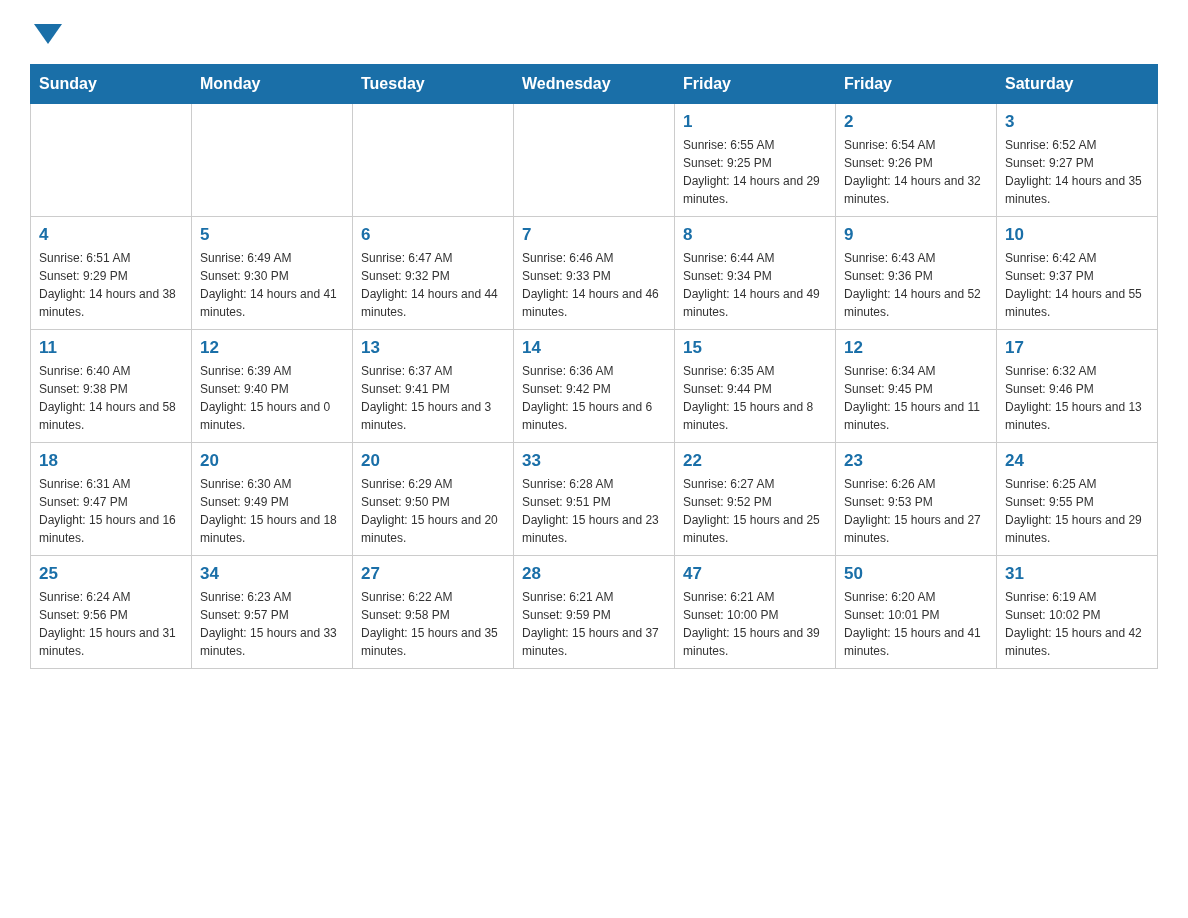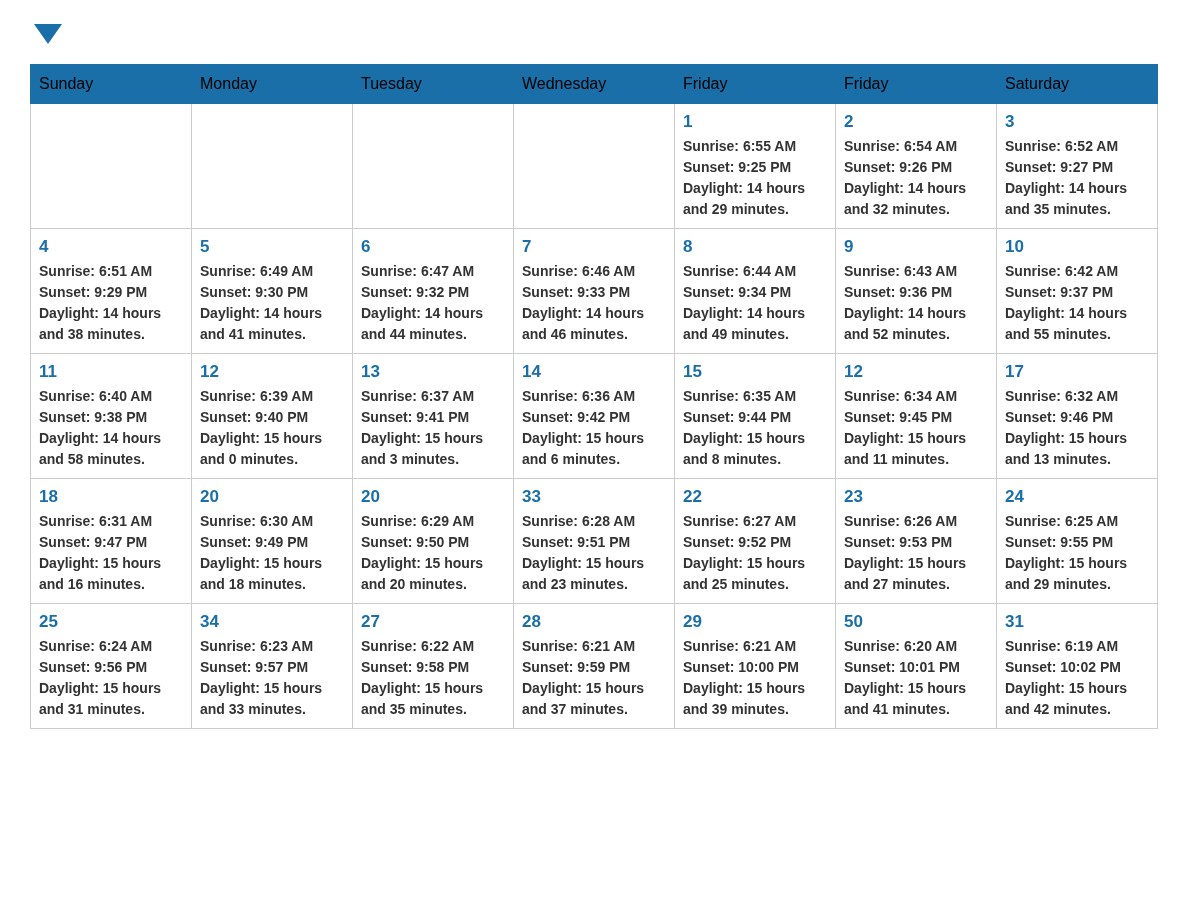"Sunday" thead th { color: #000000 -> #ffffff; font-weight: normal -> bold }
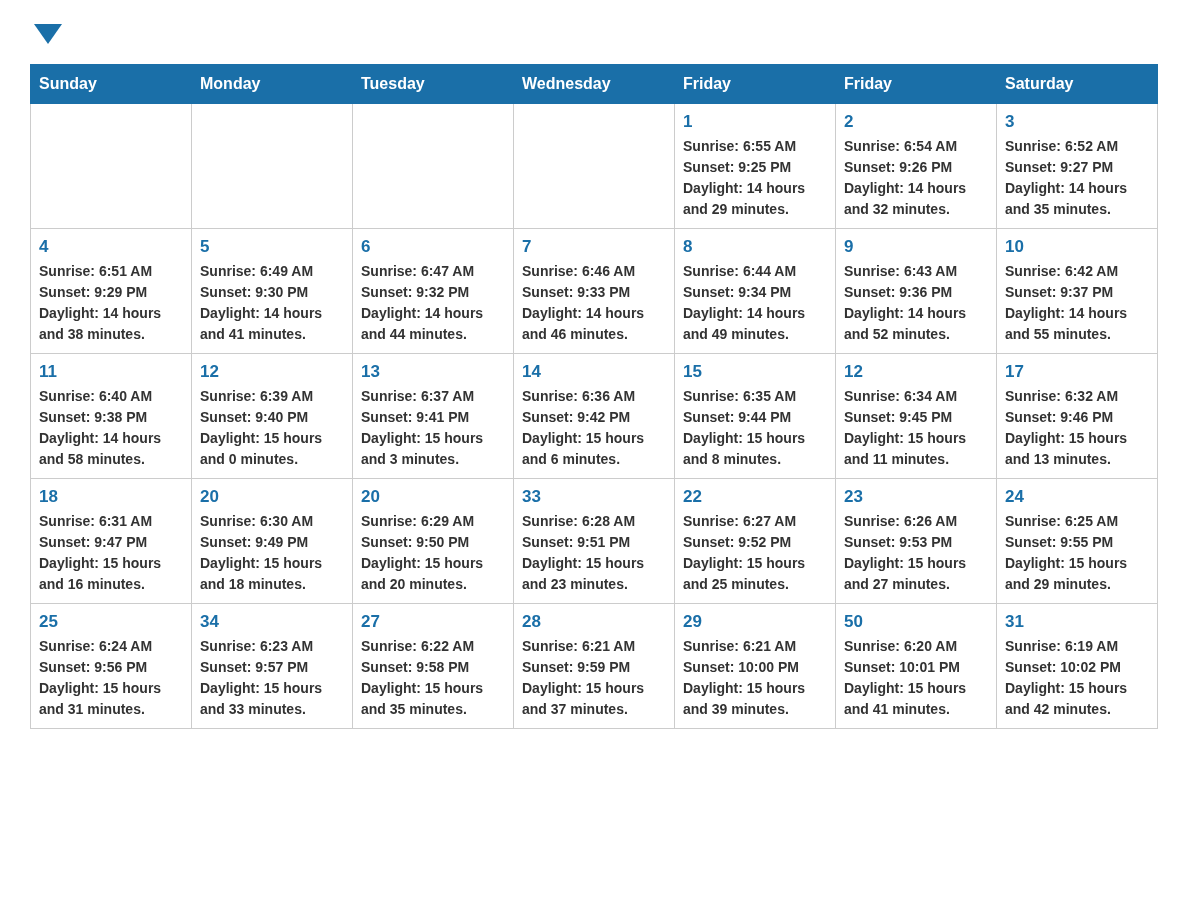"Sunrise: 6:55 AM" .day-info { font-size: 14px -> 12px; font-weight: bold -> none }
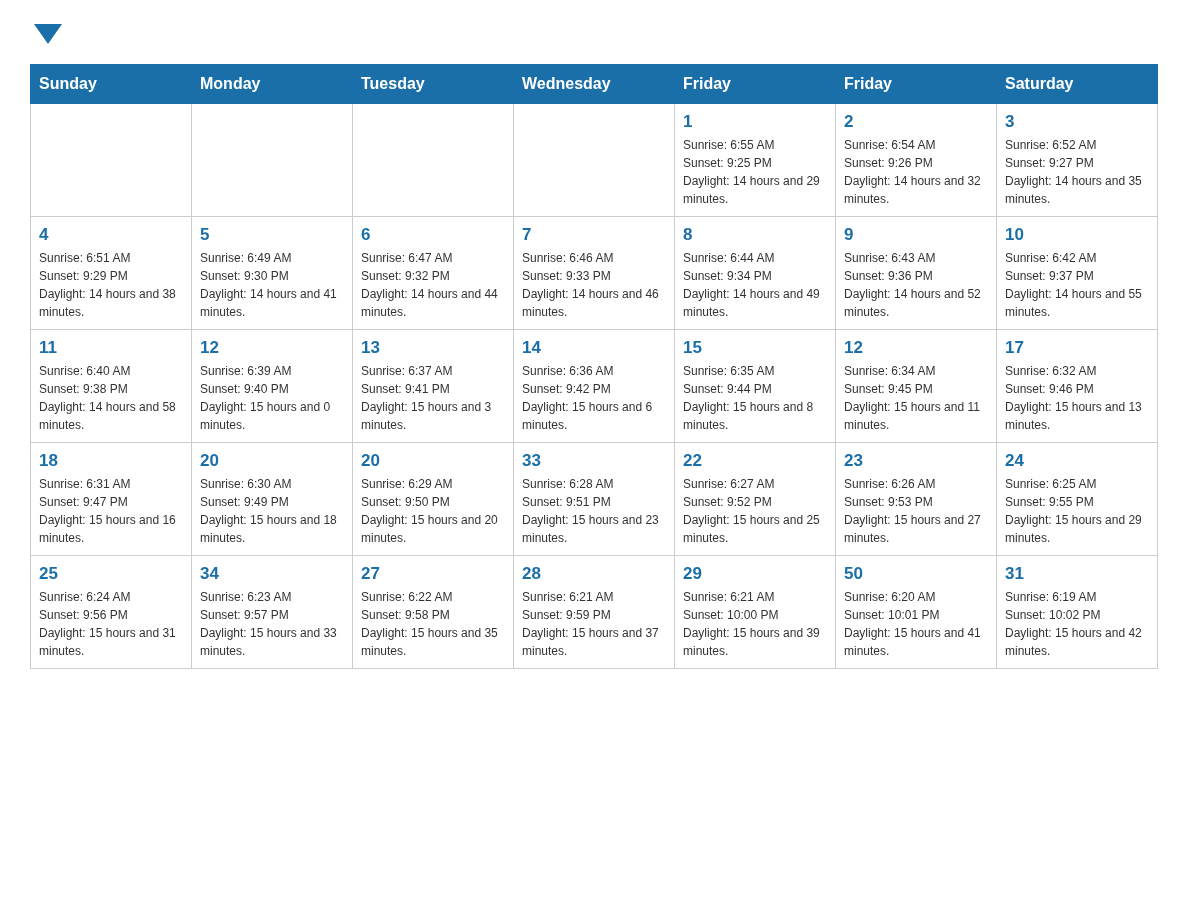"29" span.day-number { text: 29 -> 47 }
